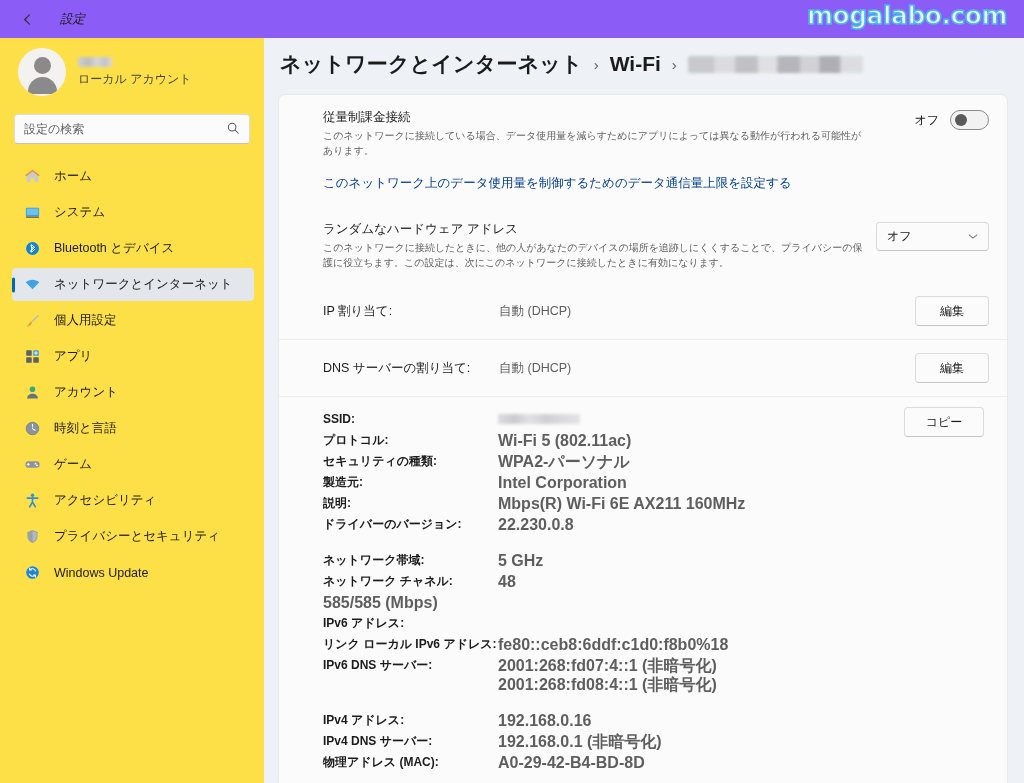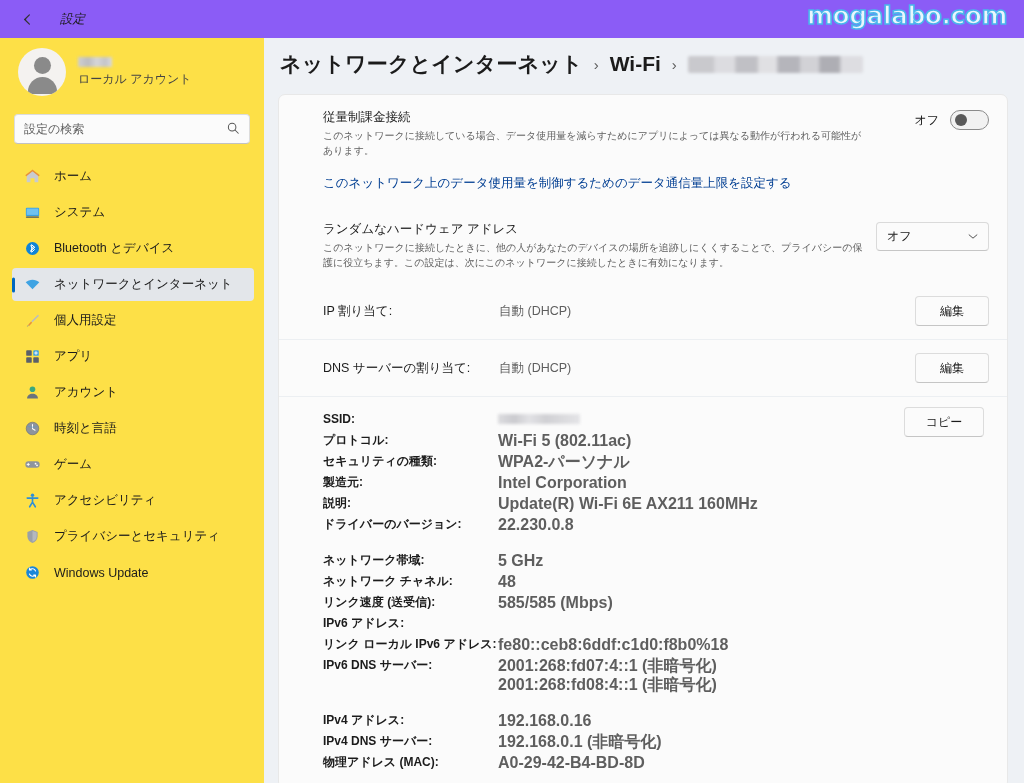"Update(R) Wi-Fi 6E AX211 160MHz" div.detail-value { text: Update -> Mbps }
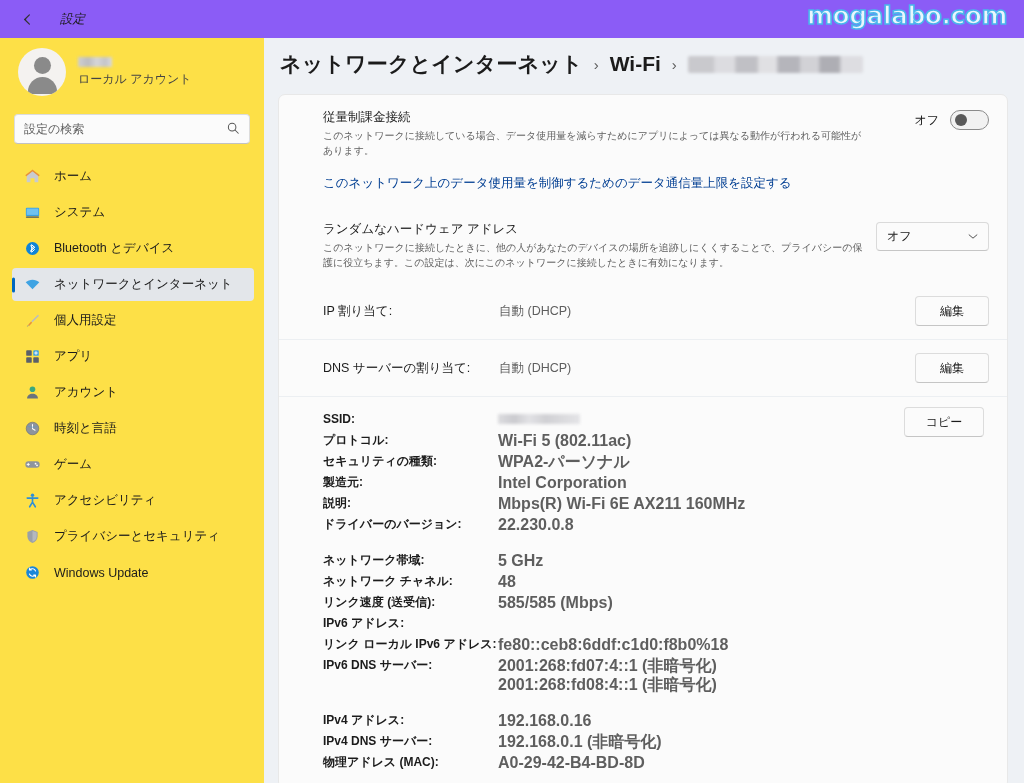"リンク速度 (送受信):" div.detail-label { html: <div>リンク速度 (送受信):</div> -> none }
